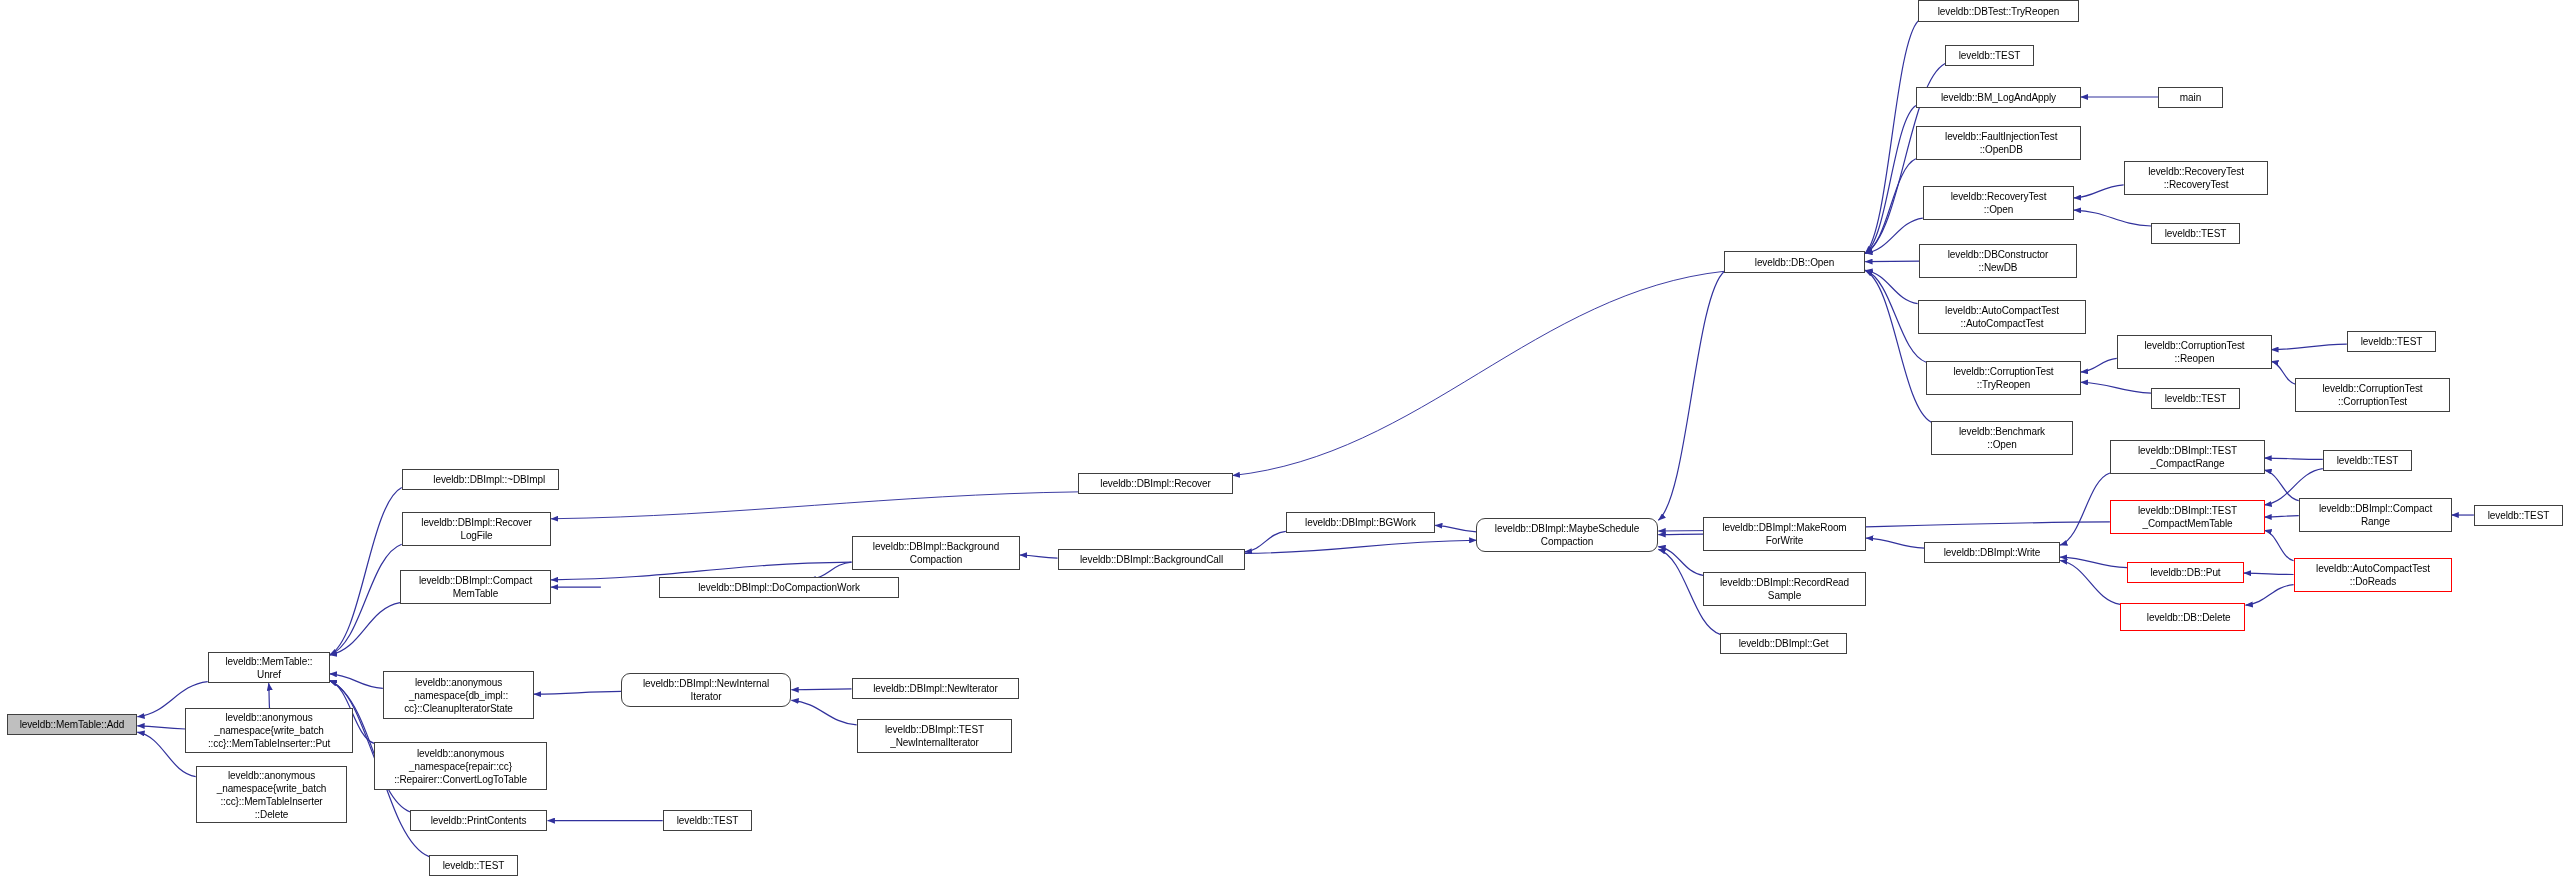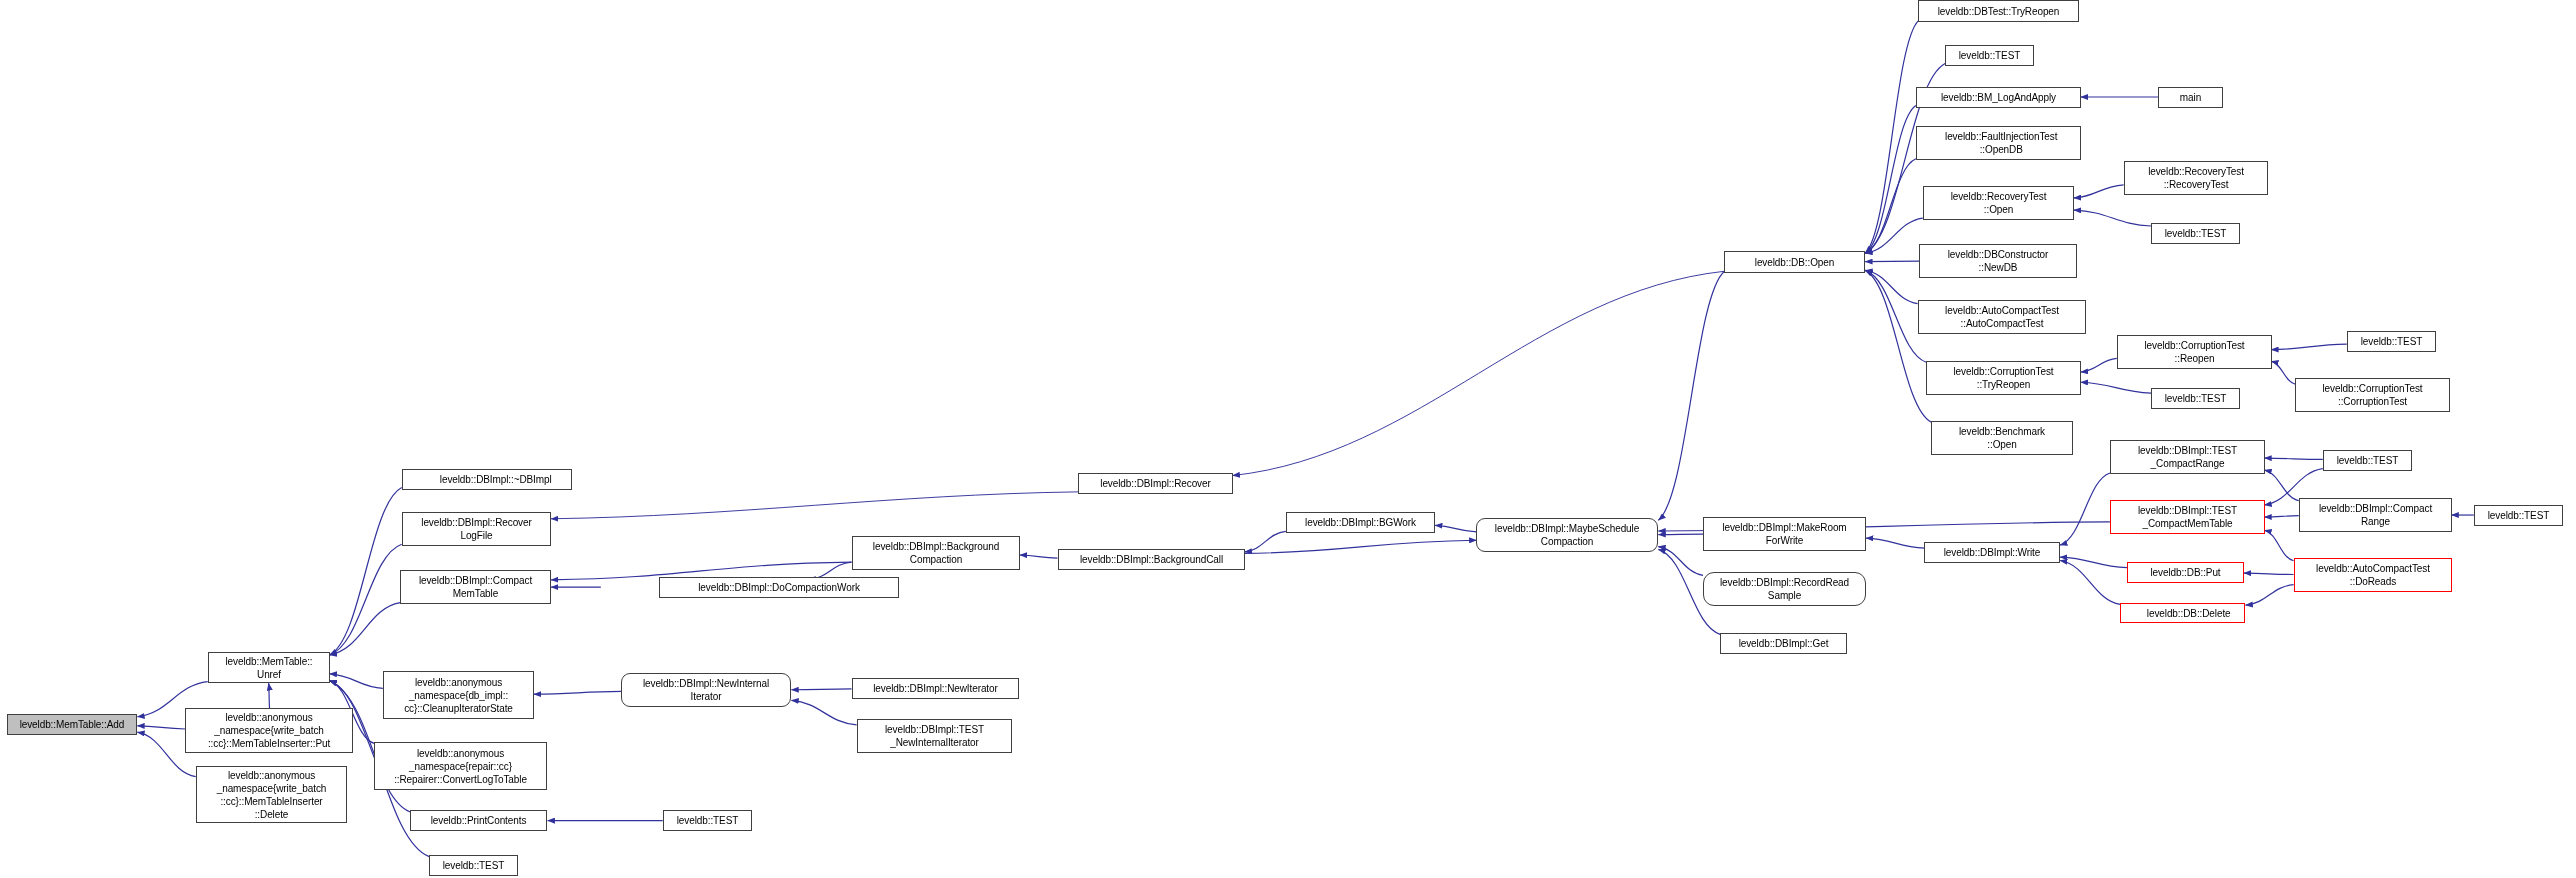"leveldb::DBImpl::~DBImpl" div.node { width: 170px -> 157px }
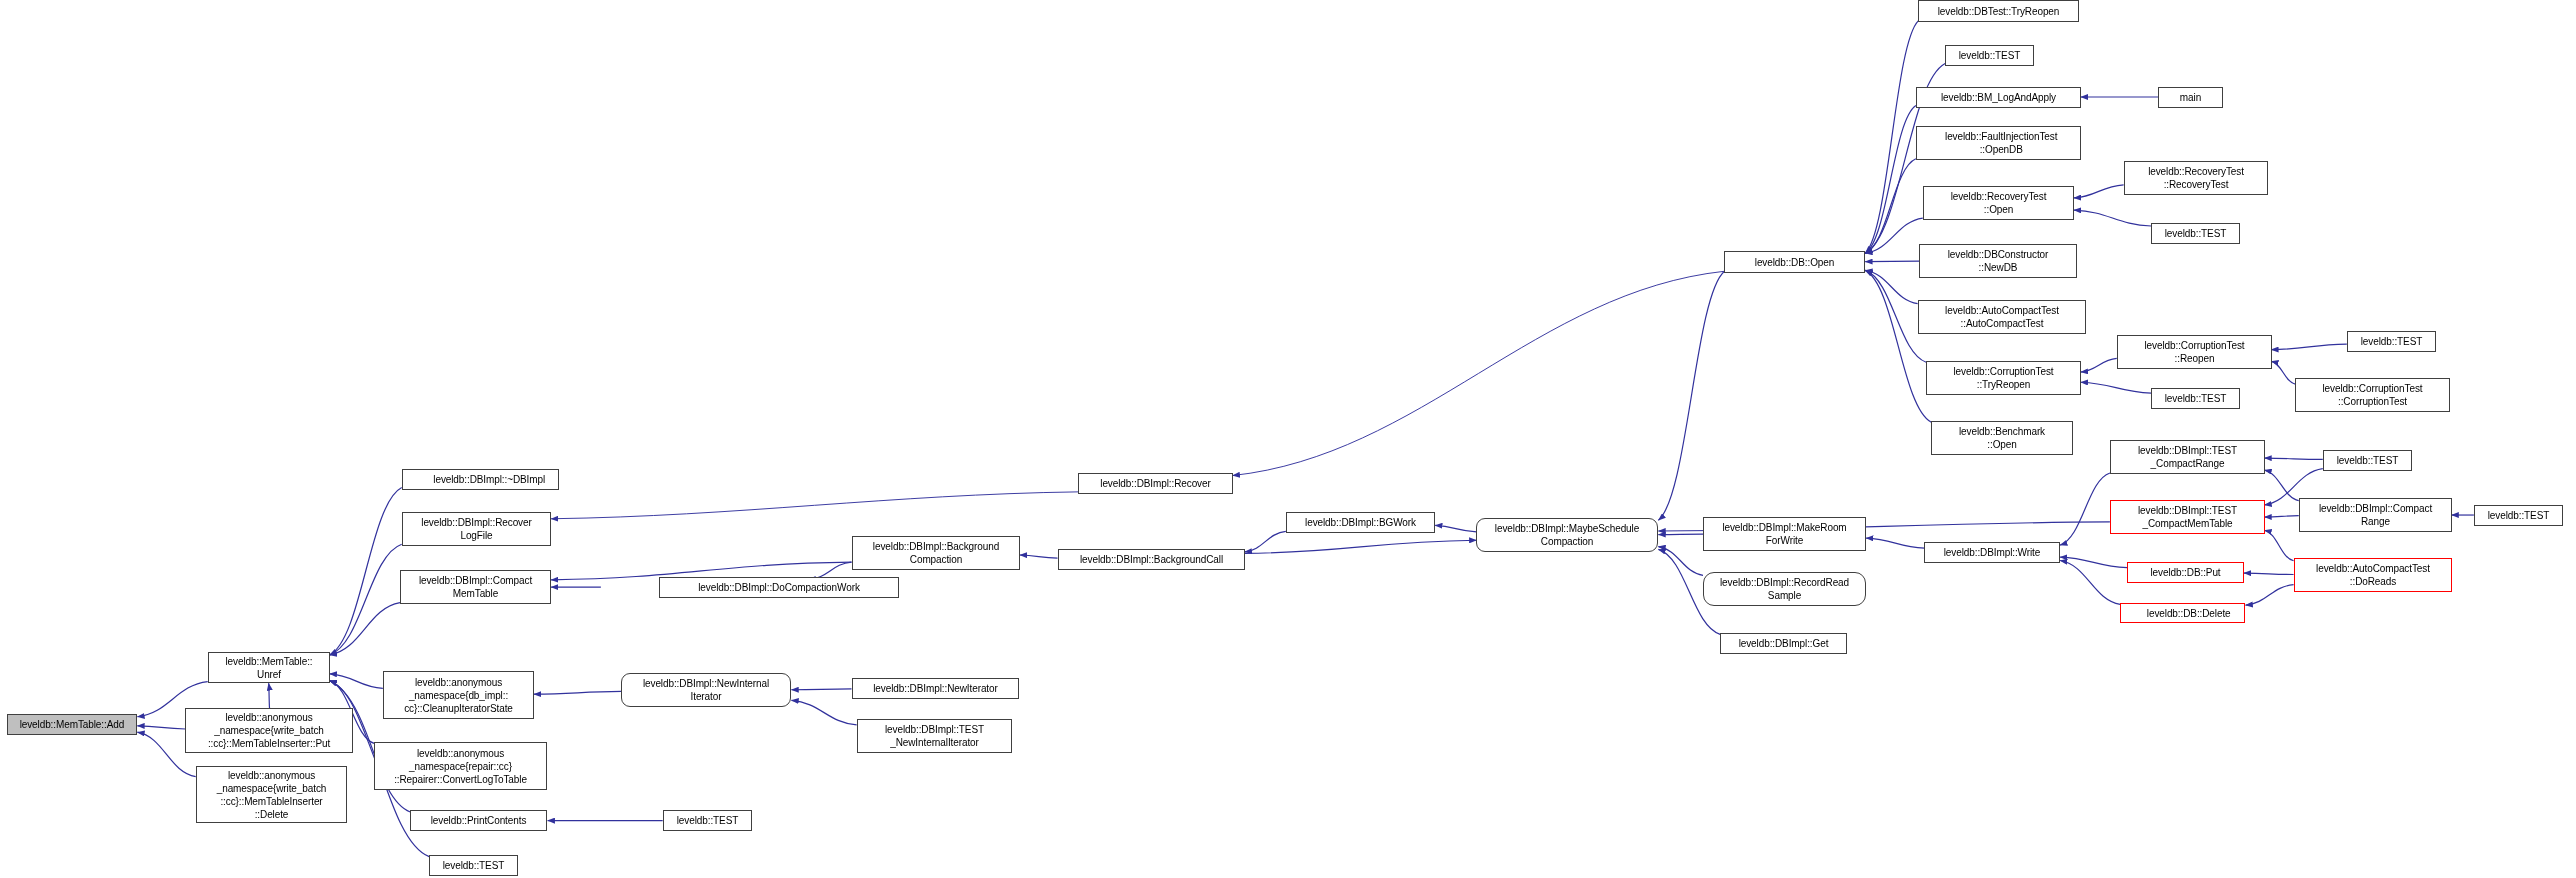"leveldb::DBImpl::RecordRead" div.node { border-radius: 11px -> none }
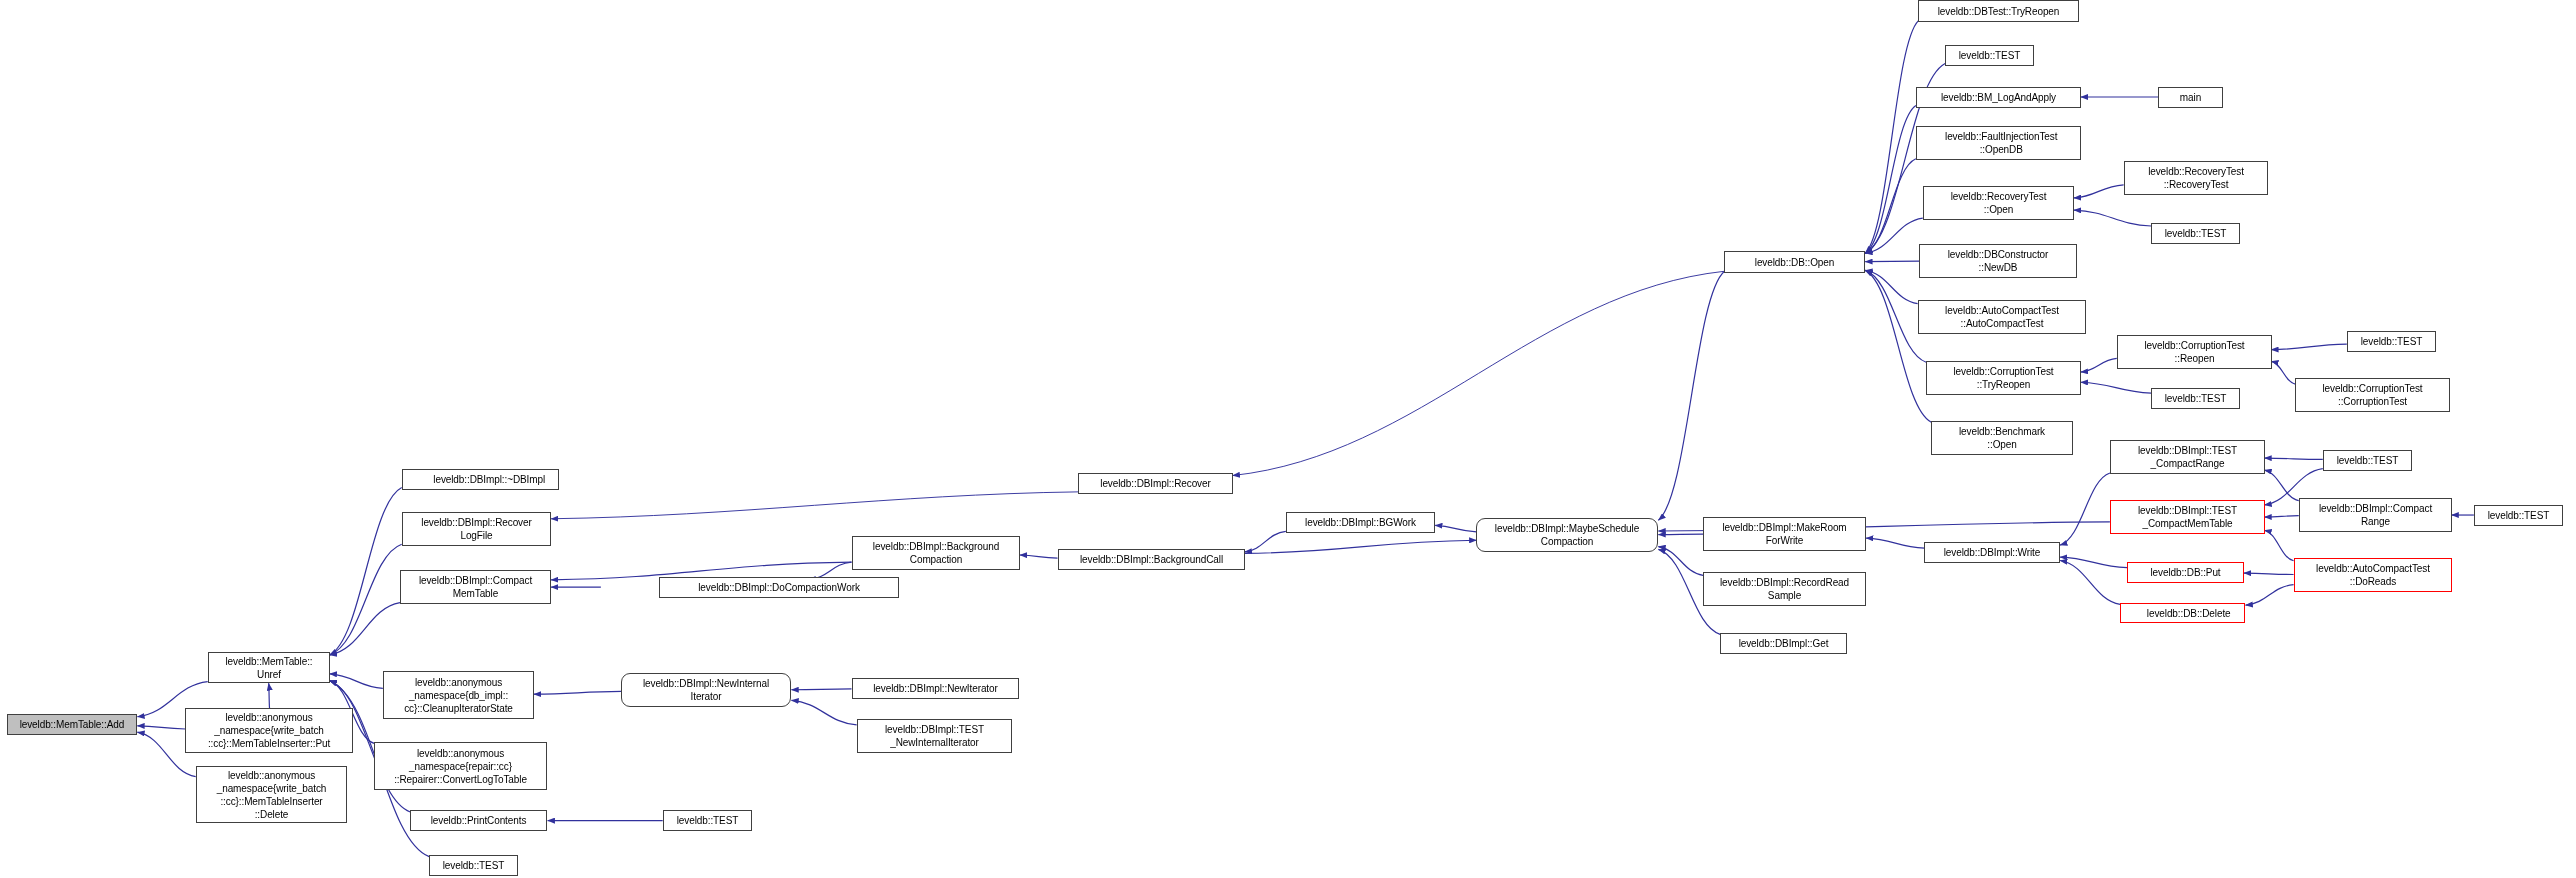"leveldb::DB::Delete" div.node { height: 20px -> 28px }
